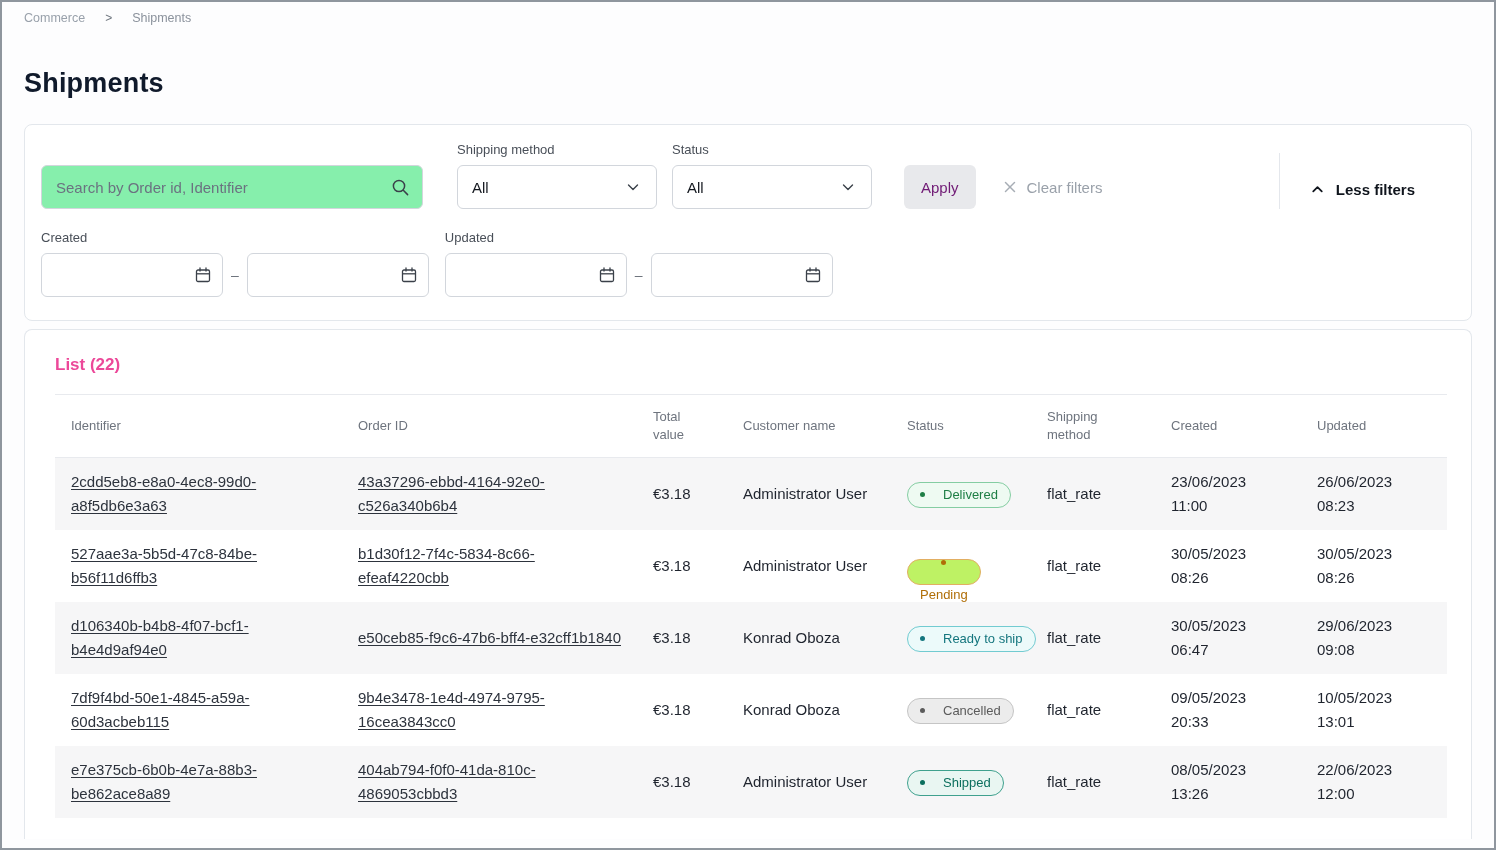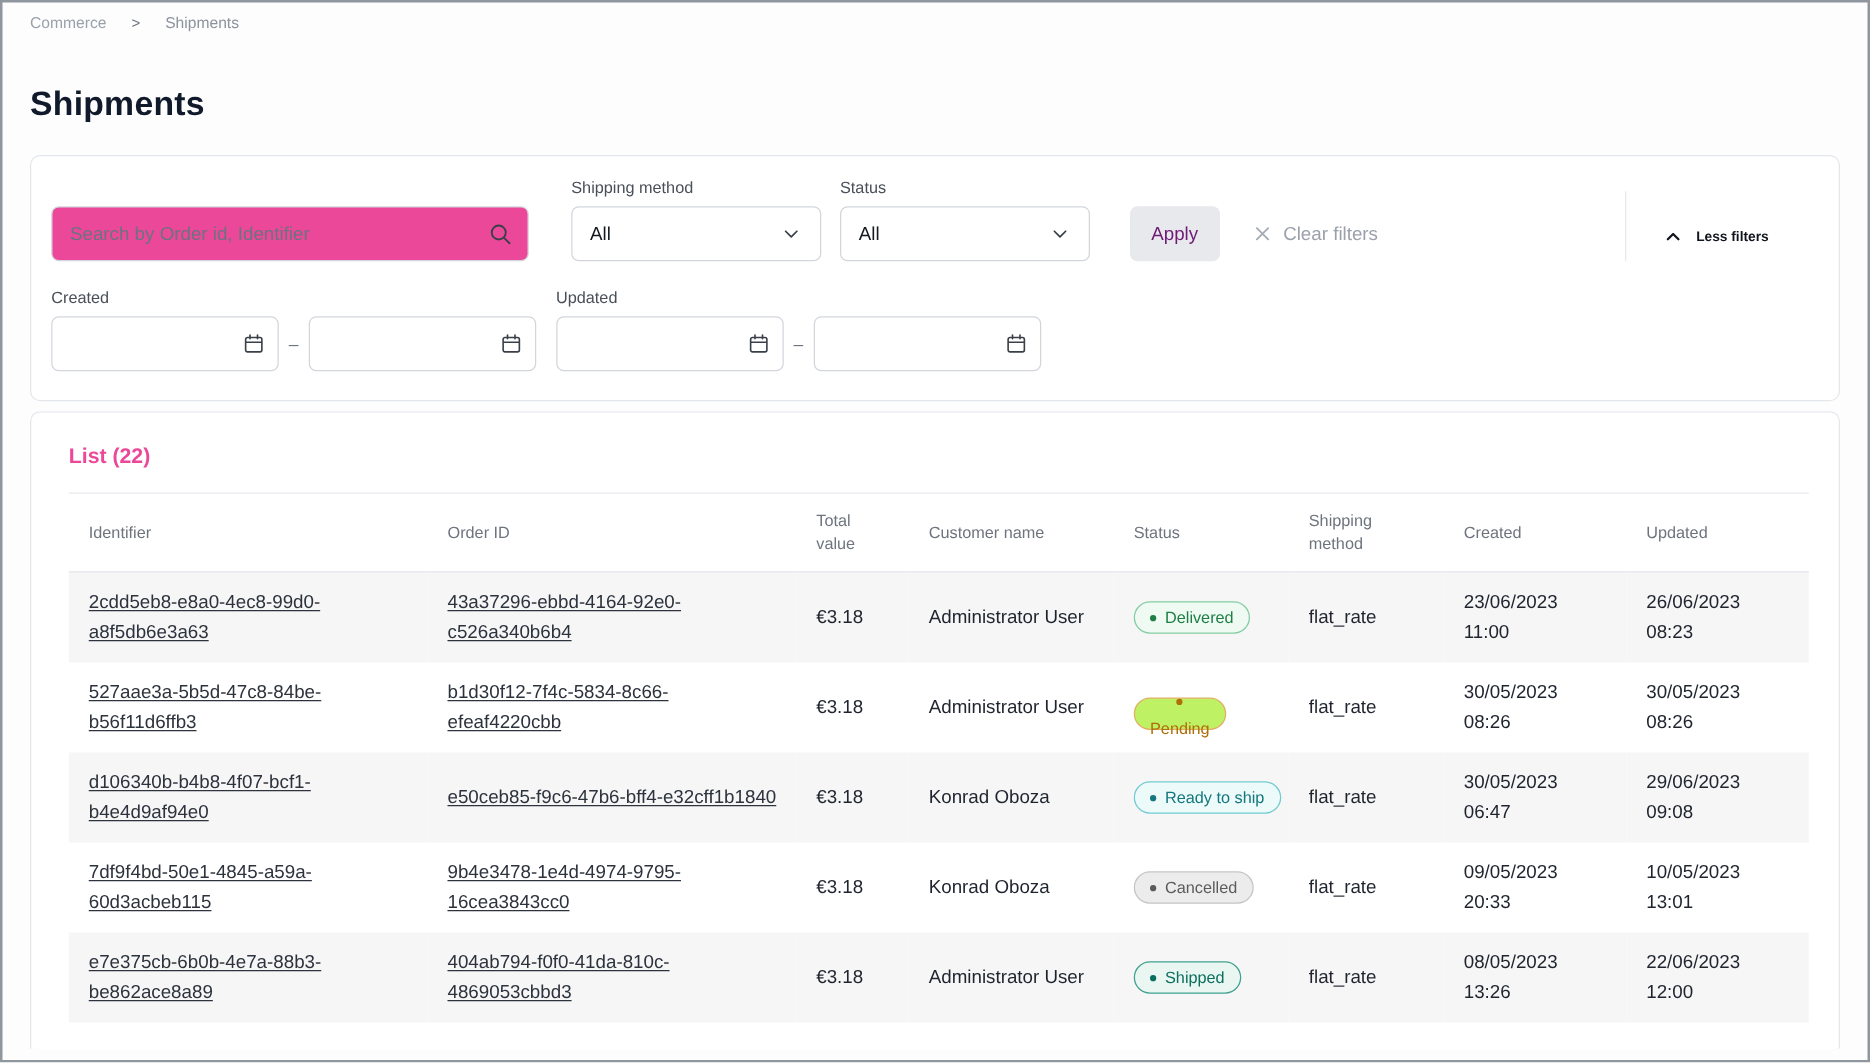"Search by Order id, Identifier" .search-input { background: #ec4899 -> #86efac }
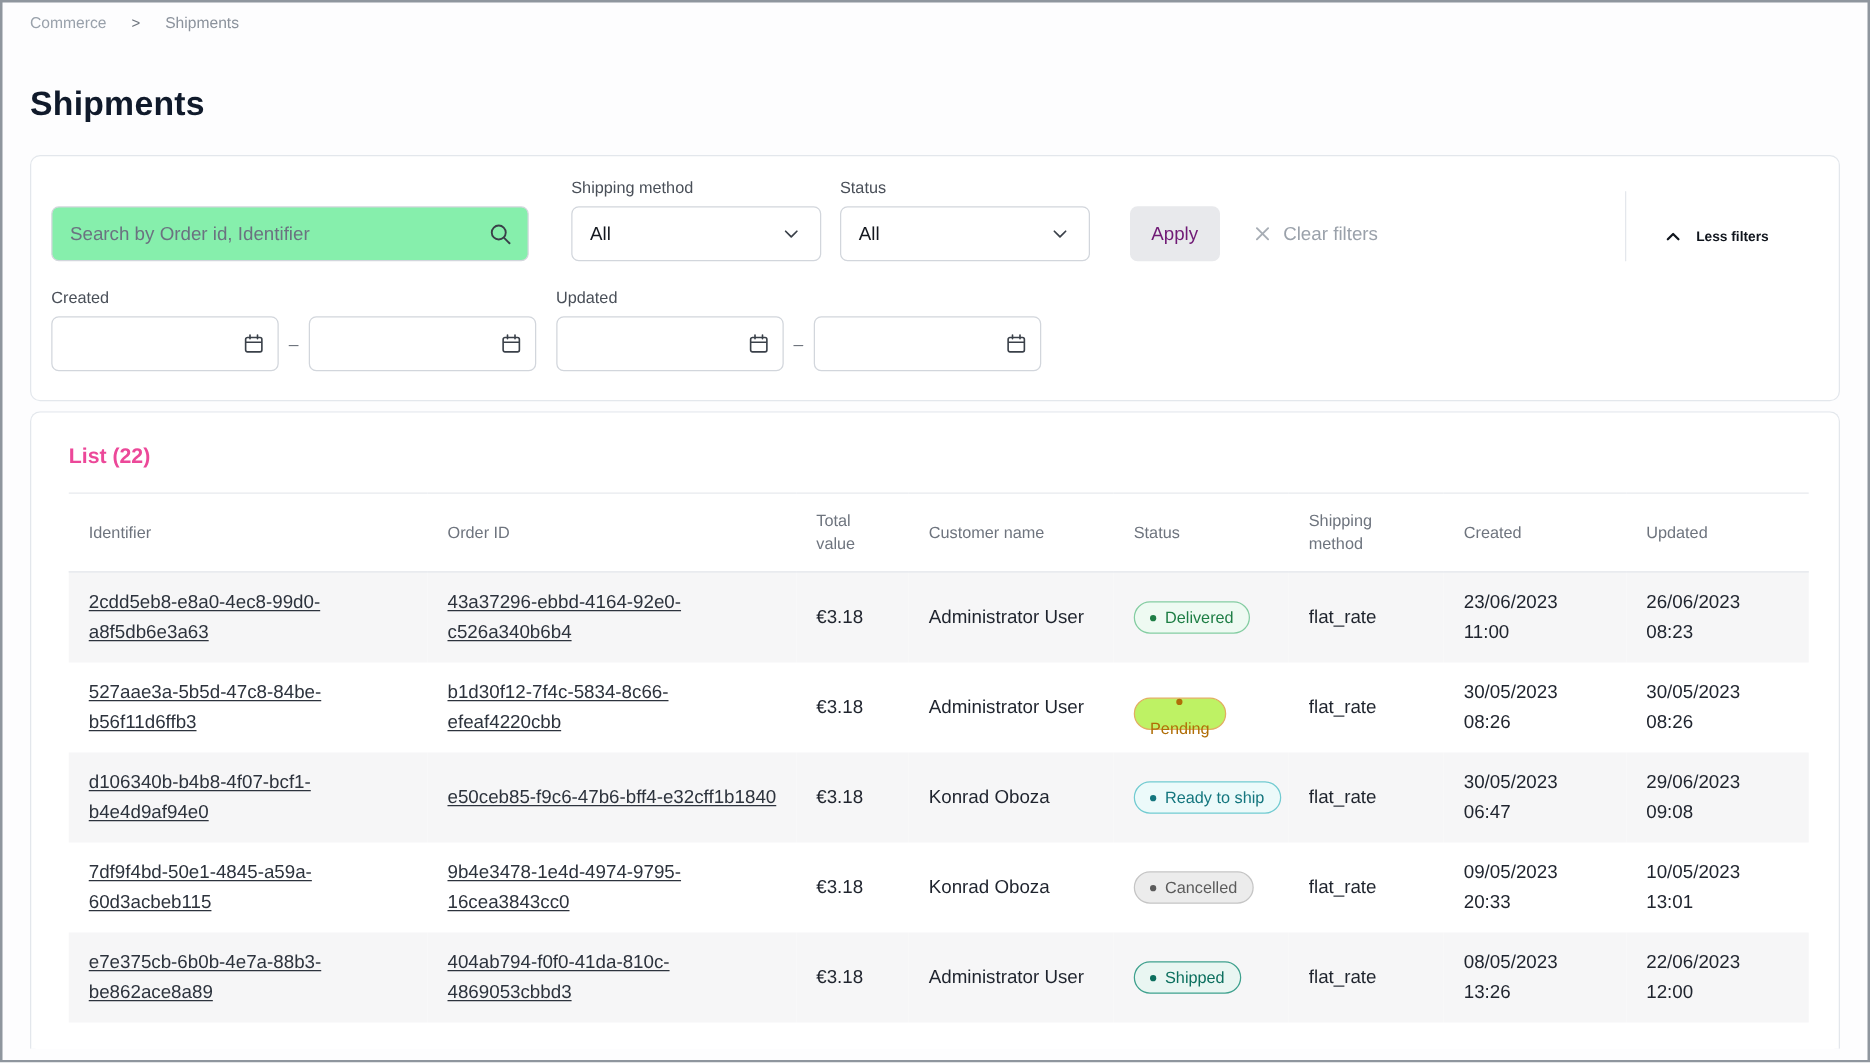"Less filters" .less-filters { font-size: 11px -> 15px }
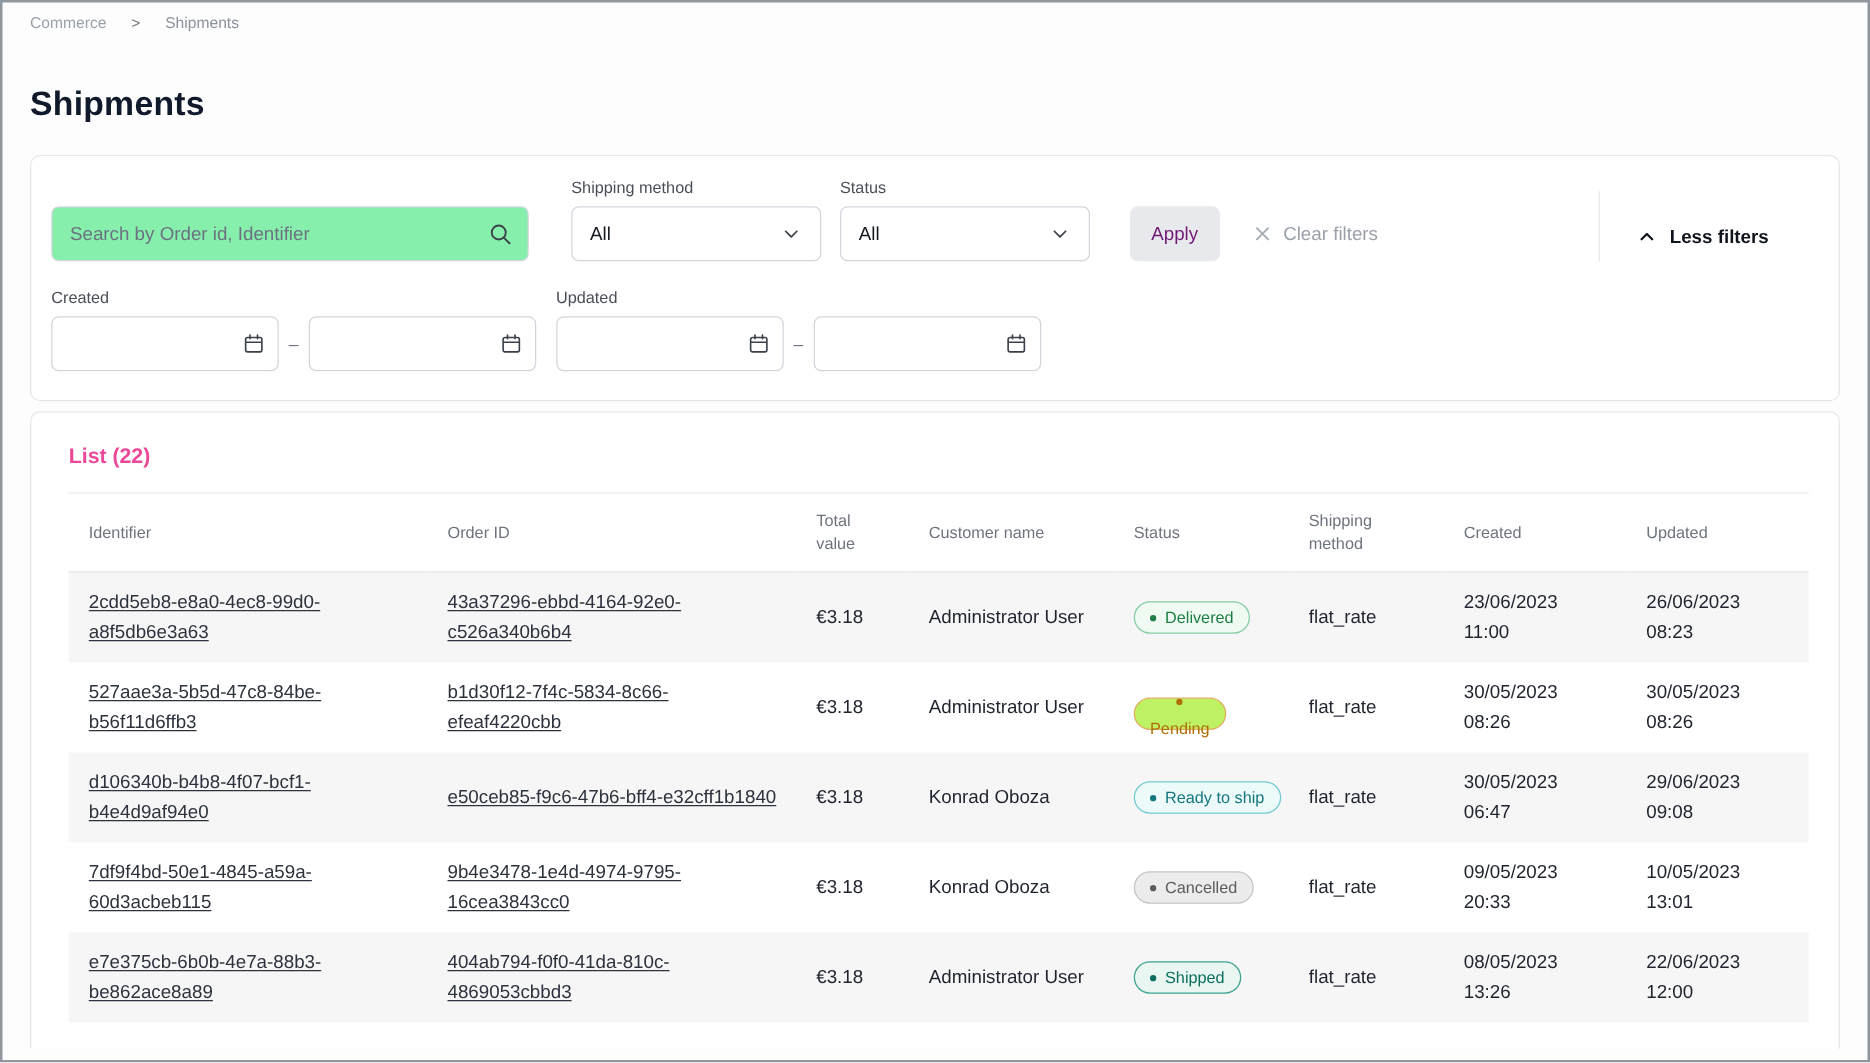"Delivered" .pill { gap: 7px -> 18px }
